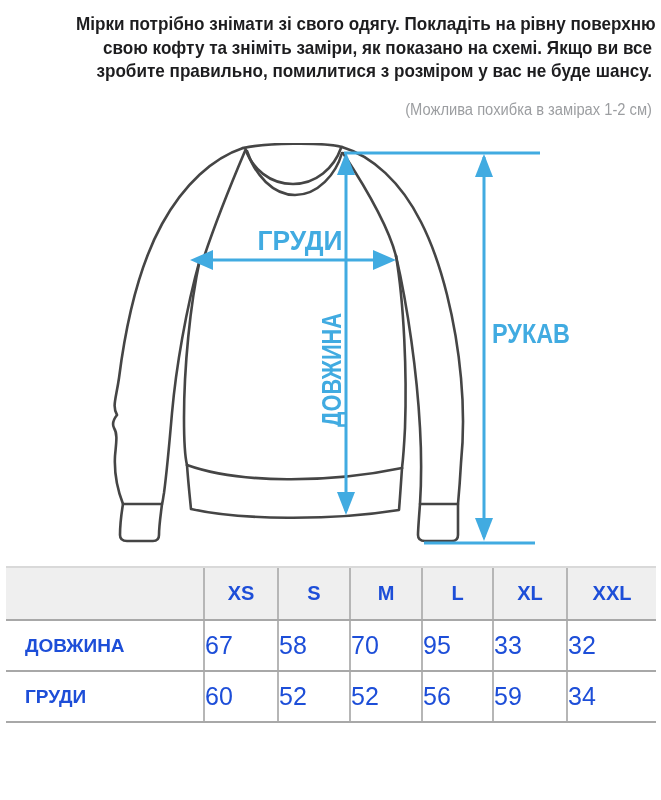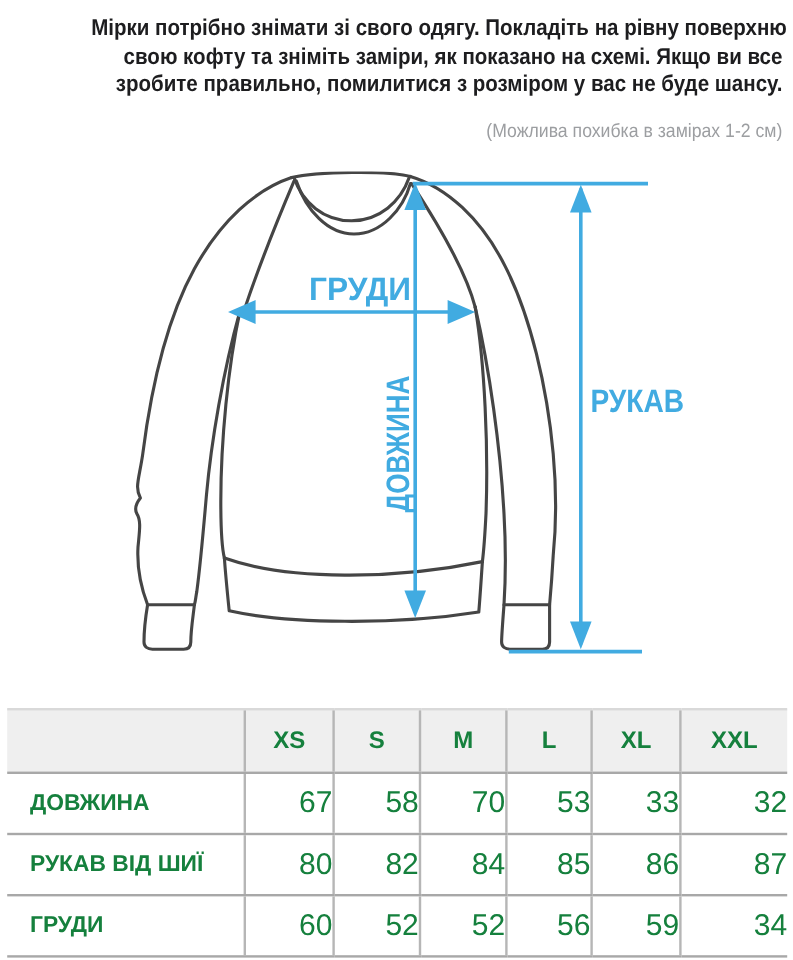"XS" .size-table { color: #15803d -> #1d4ed8; top: 590px -> 566px }
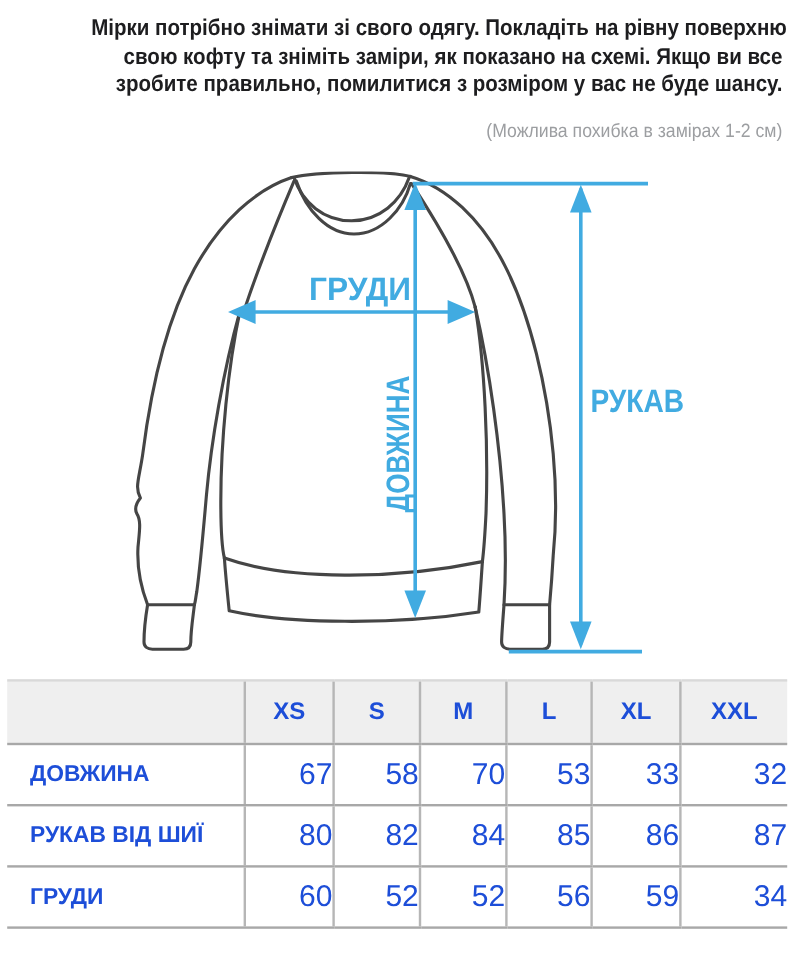"67" .size-table .val { text-align: right -> left }
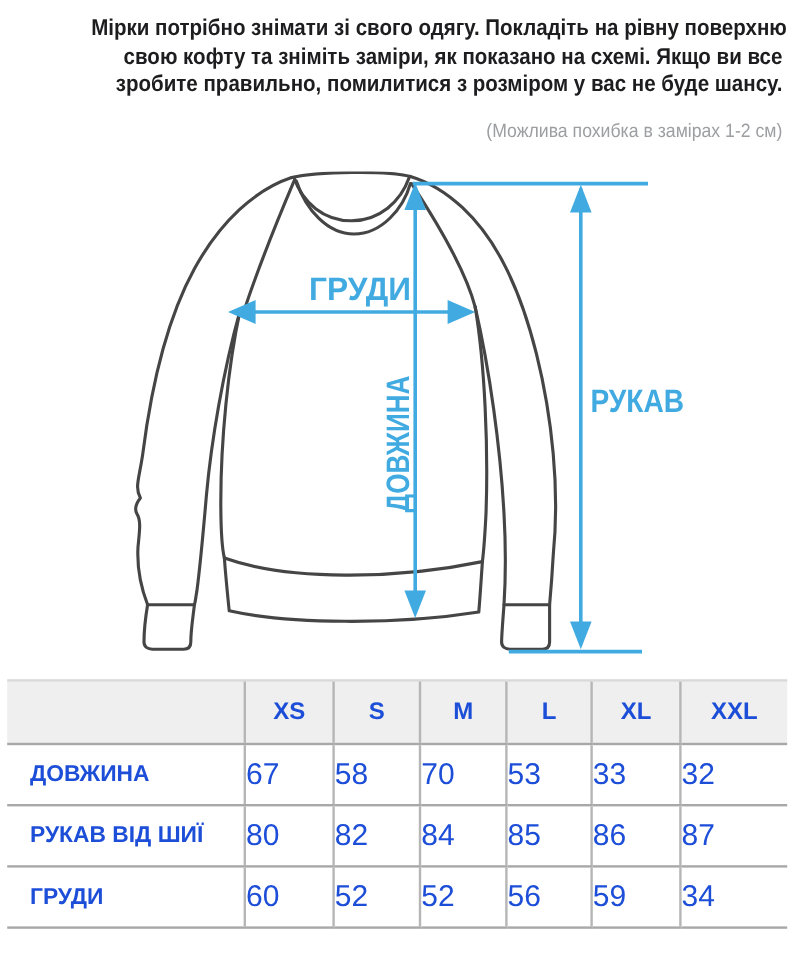"53" td.val { text: 53 -> 95 }
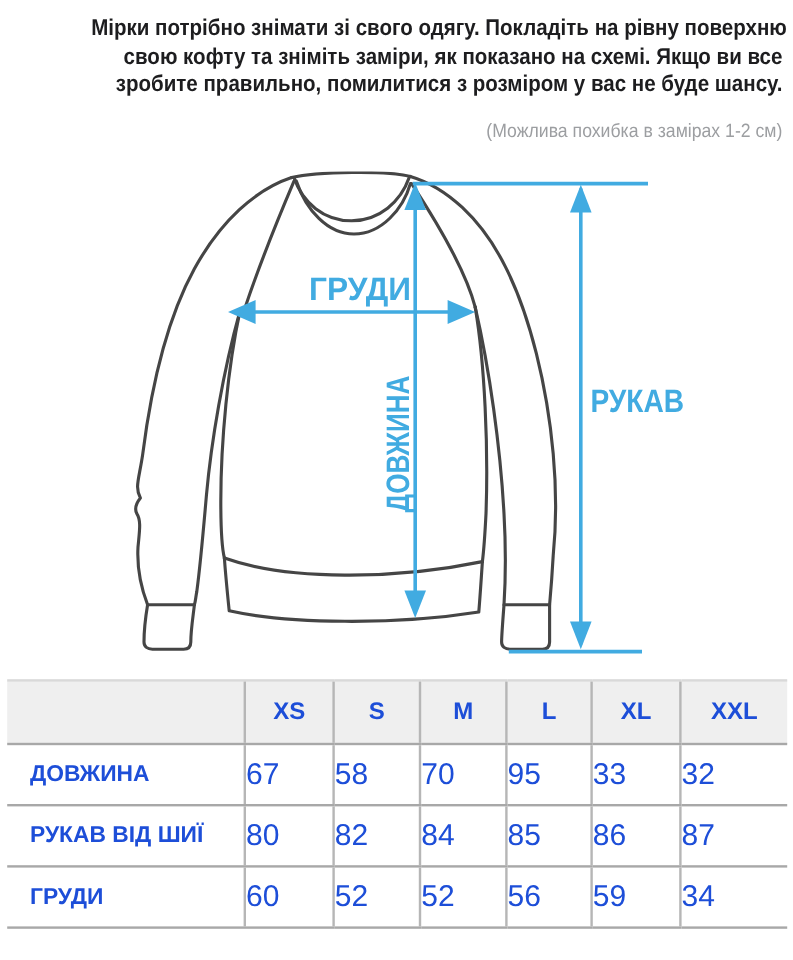"РУКАВ ВІД ШИЇ" tr { html: <tr> <td>РУКАВ ВІД ШИЇ</td> <td>80</td> <td>82</td> <td>84</td> <td>85</td> <td>86</td> <td>87</td> </tr> -> none }
